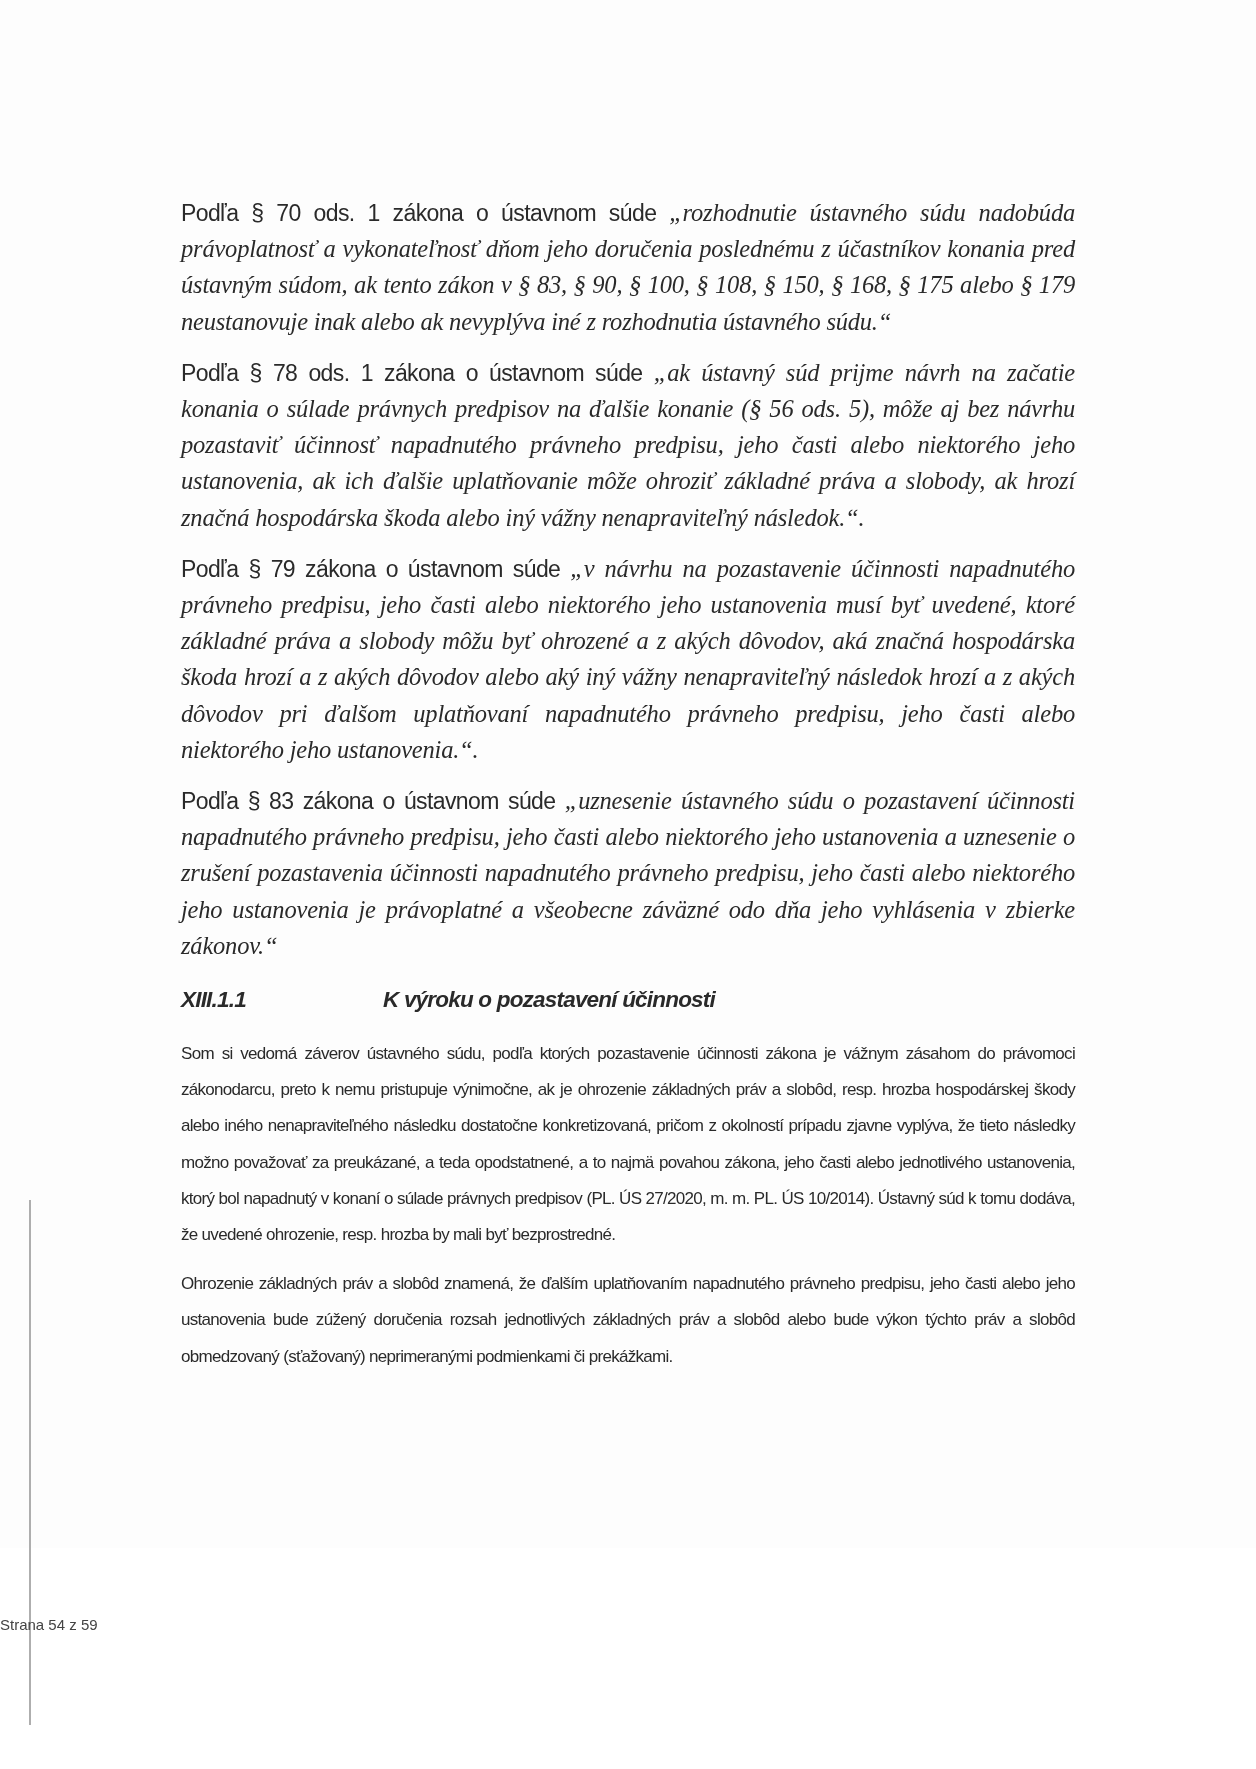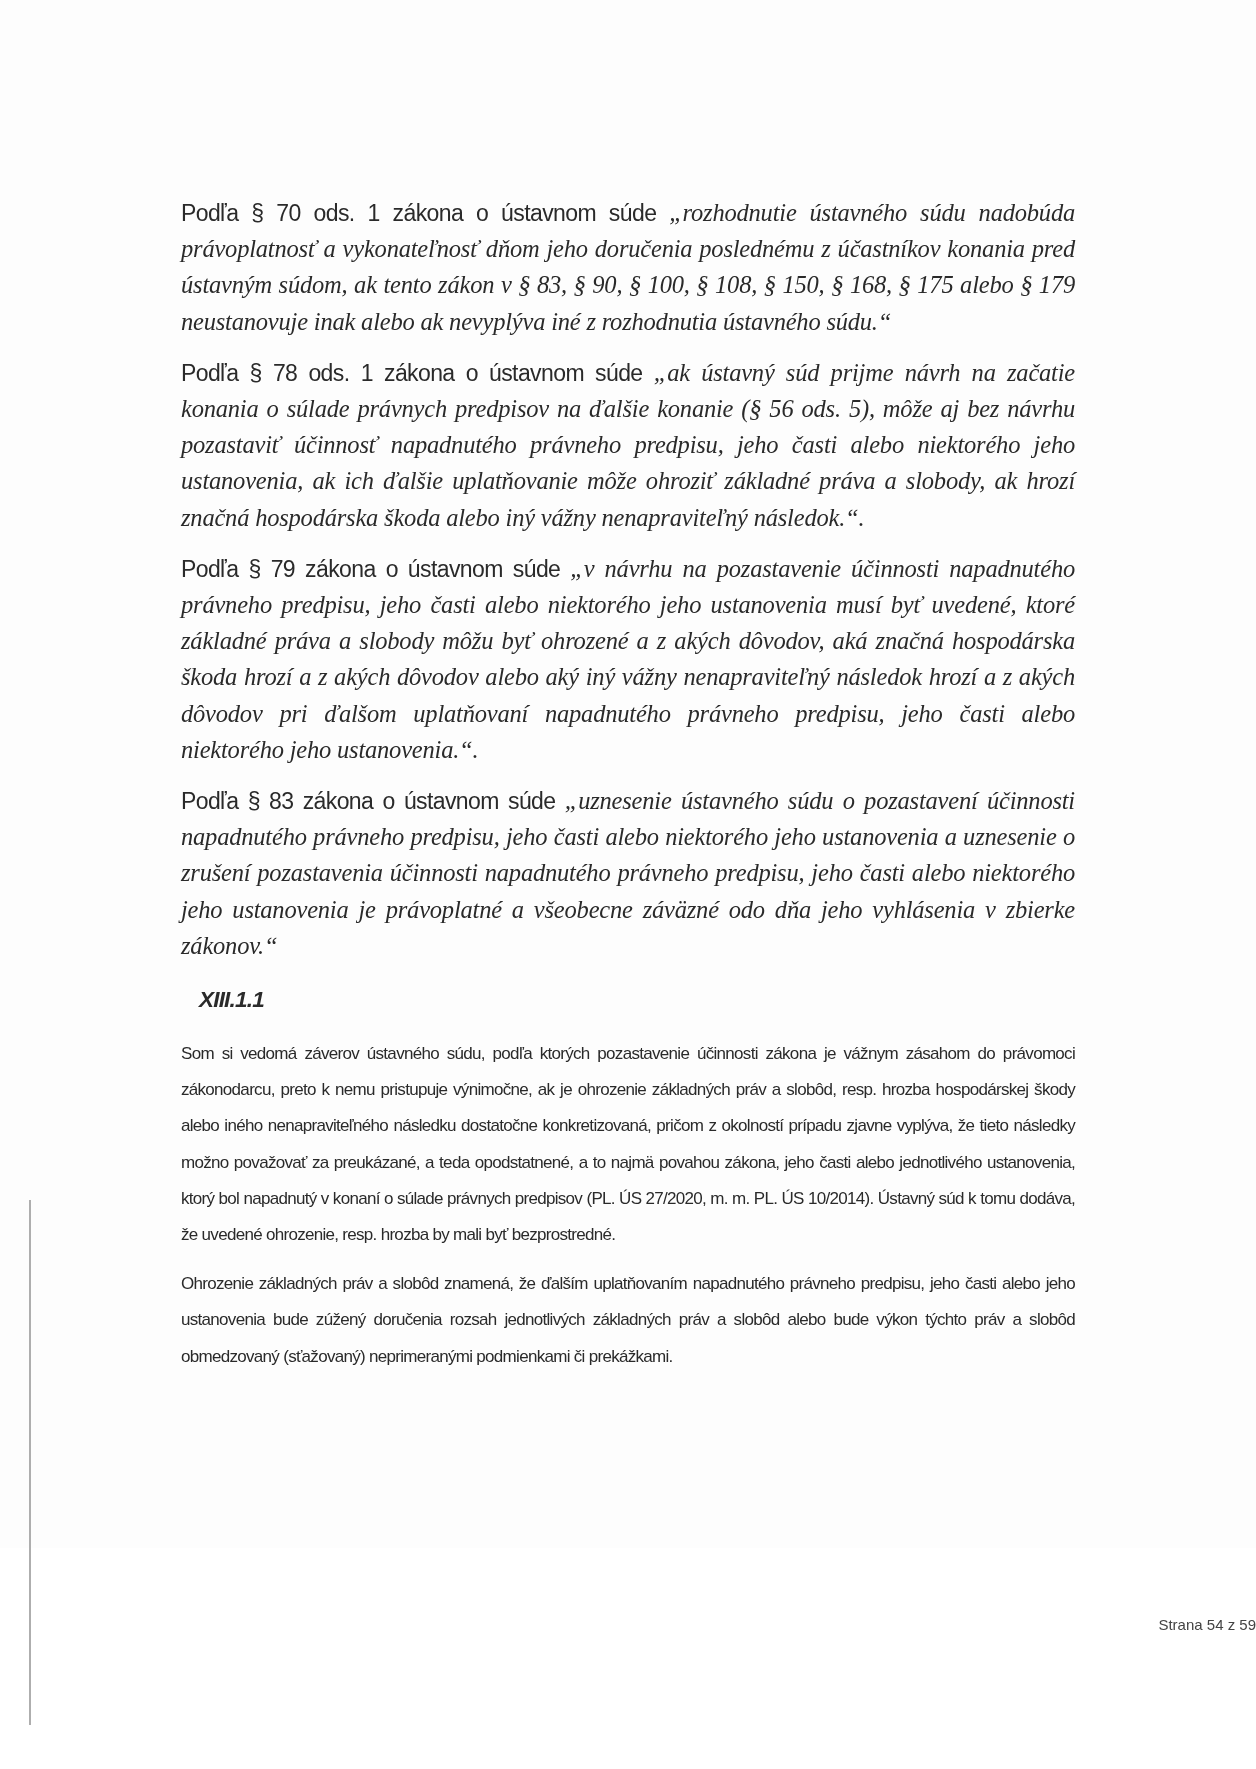"XIII.1.1" .heading .num { margin-left: 18px -> none }
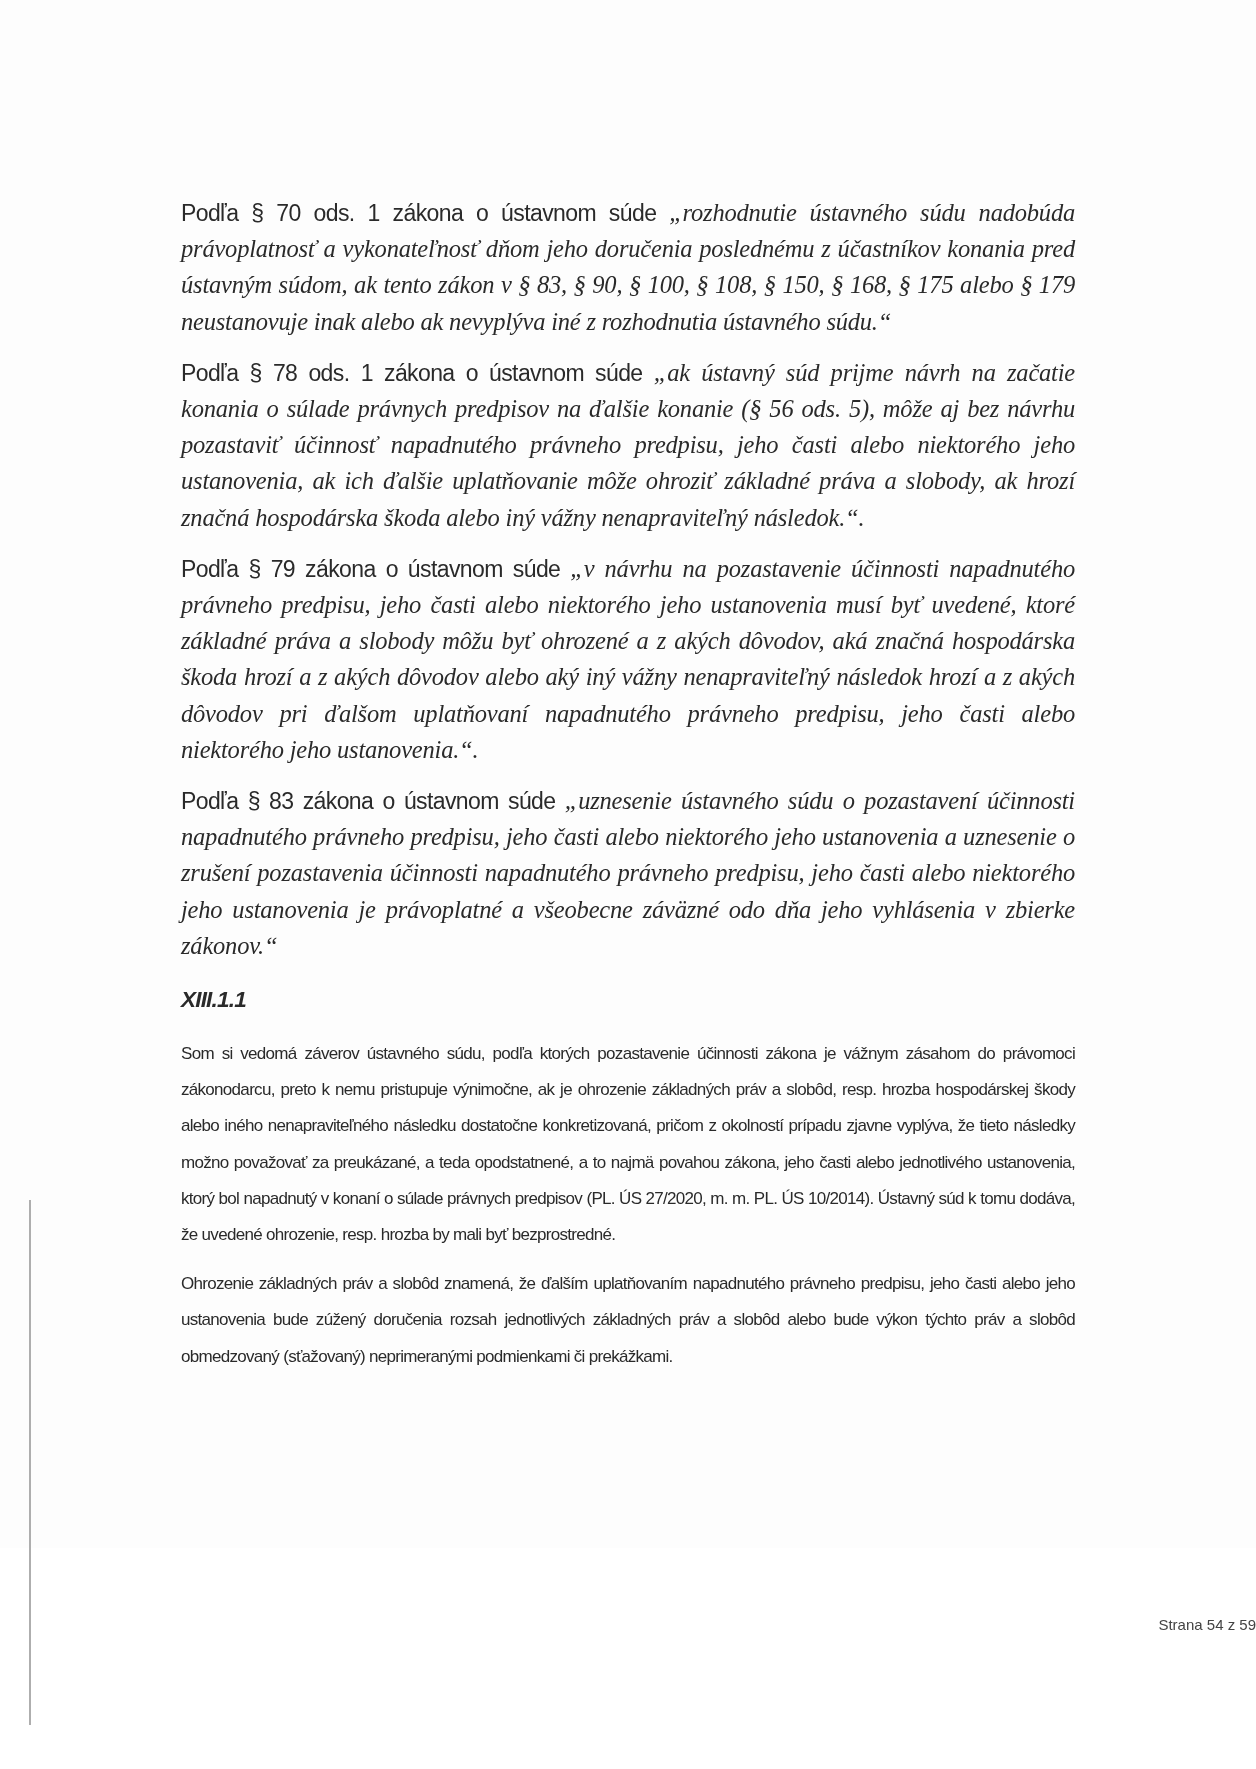"K výroku o pozastavení účinnosti" span { html: none -> <span>K výroku o pozastavení účinnosti</span> }
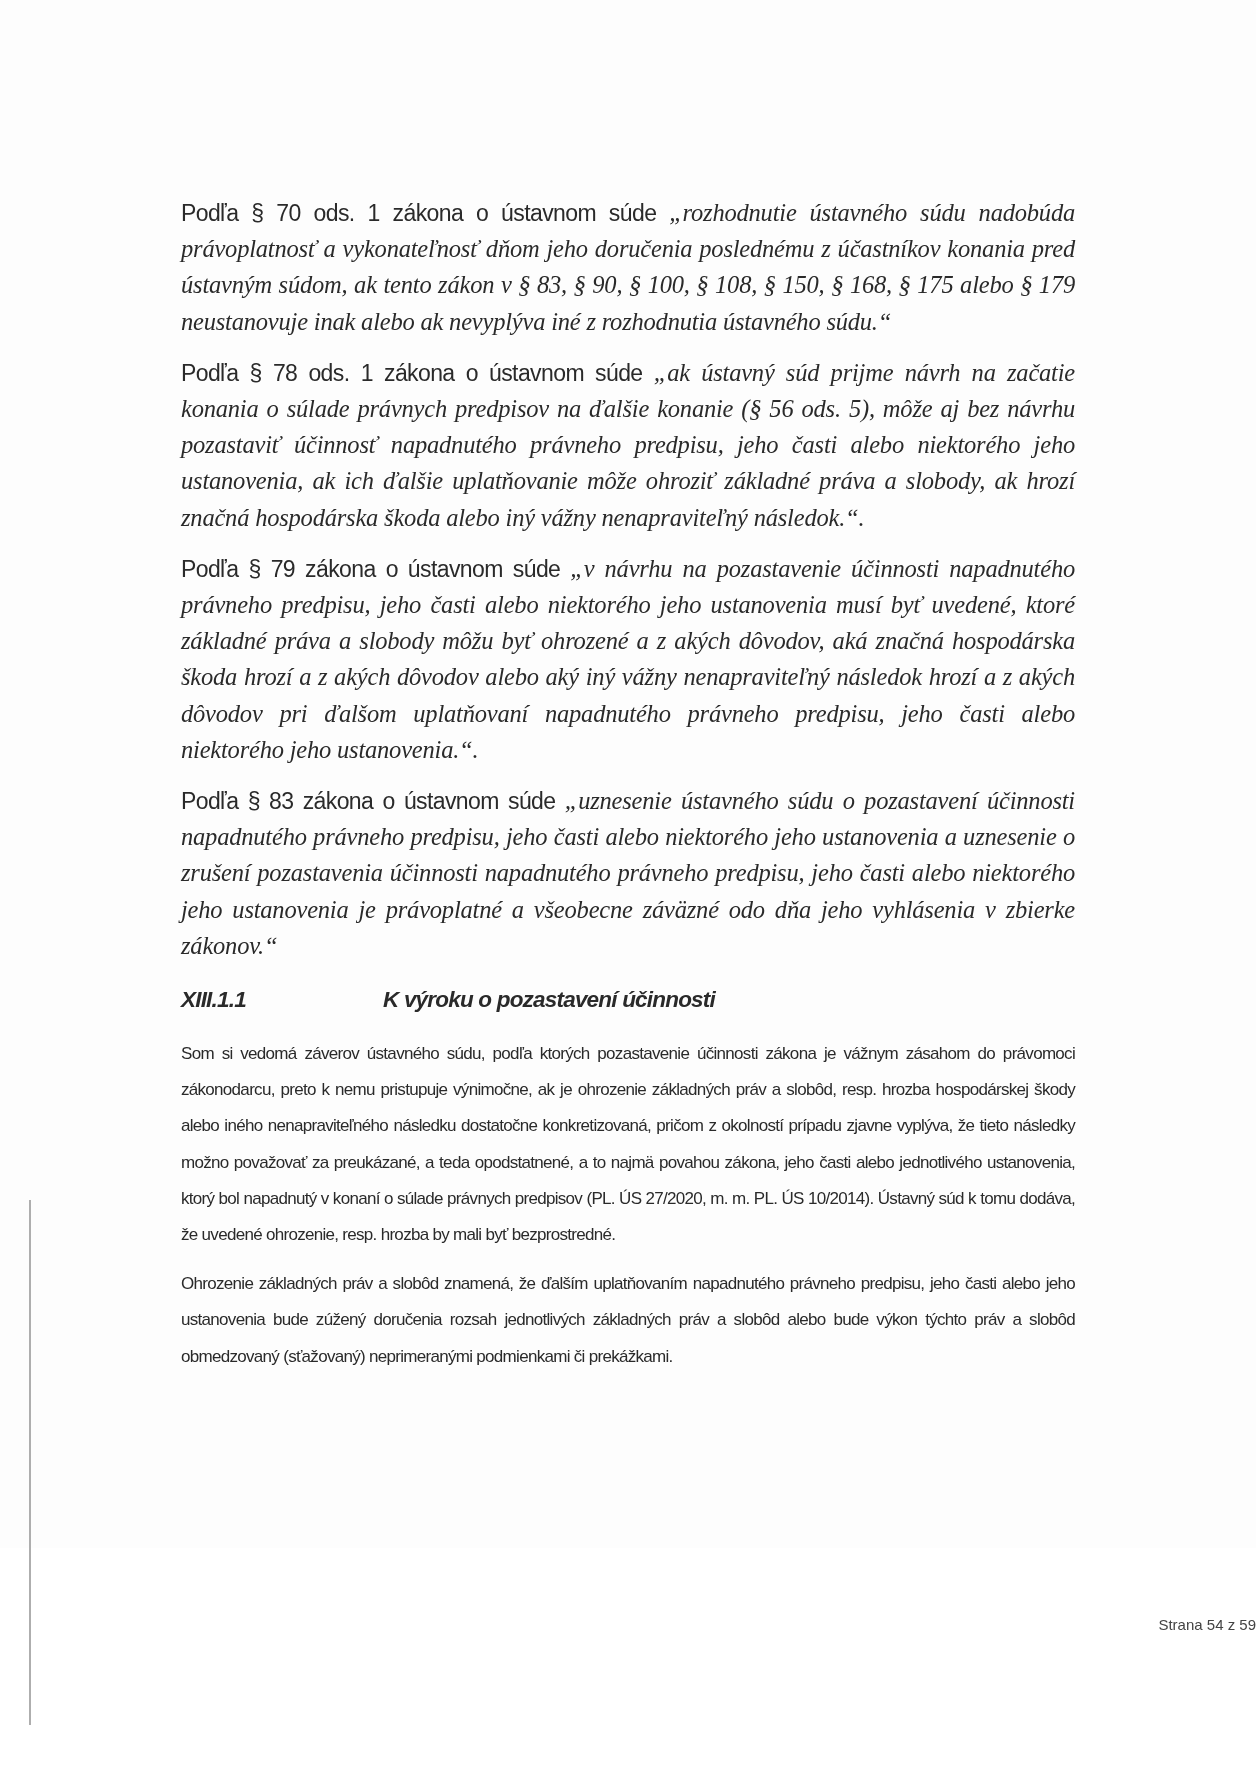"Strana 54 z 59" .footer { text-align: right -> left }
